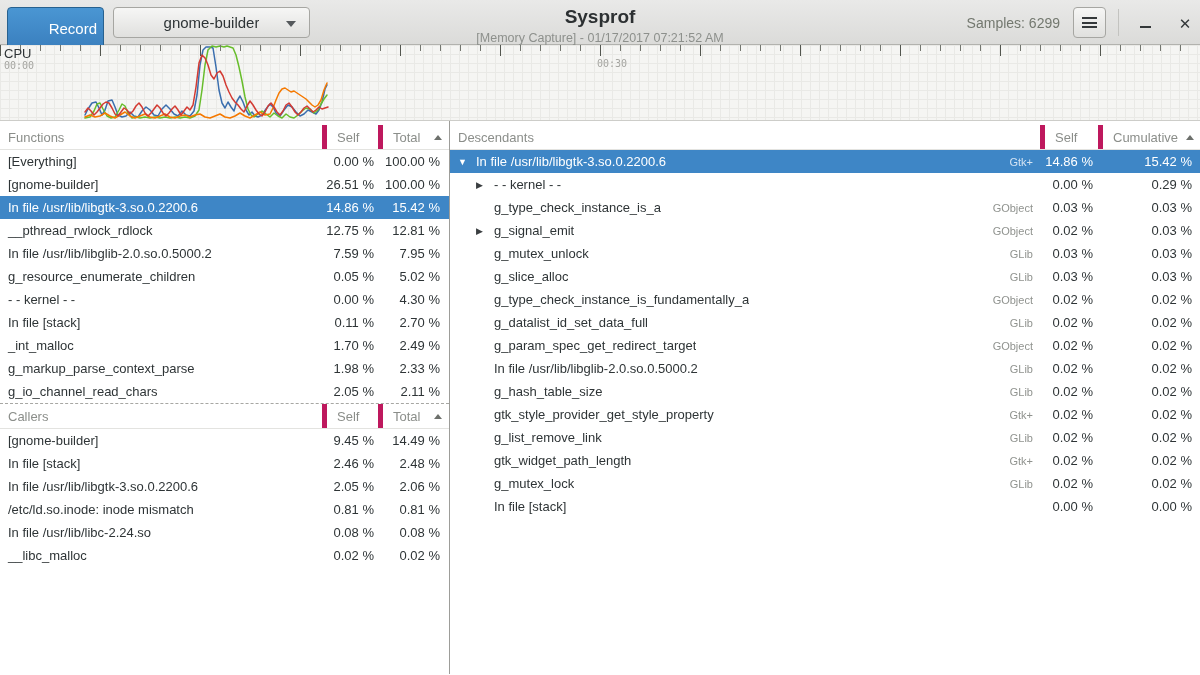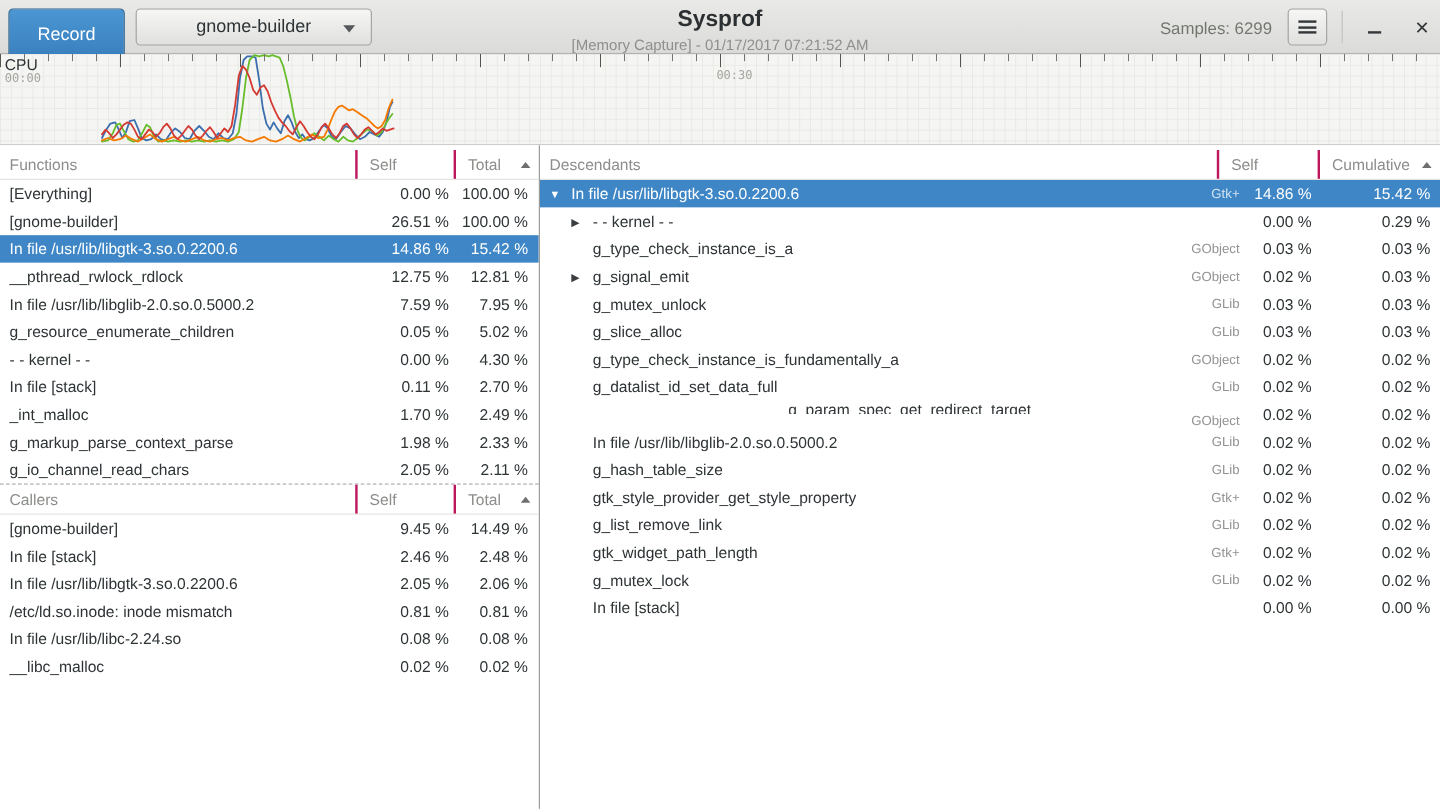"Record" .btn-record { text-align: none -> right }
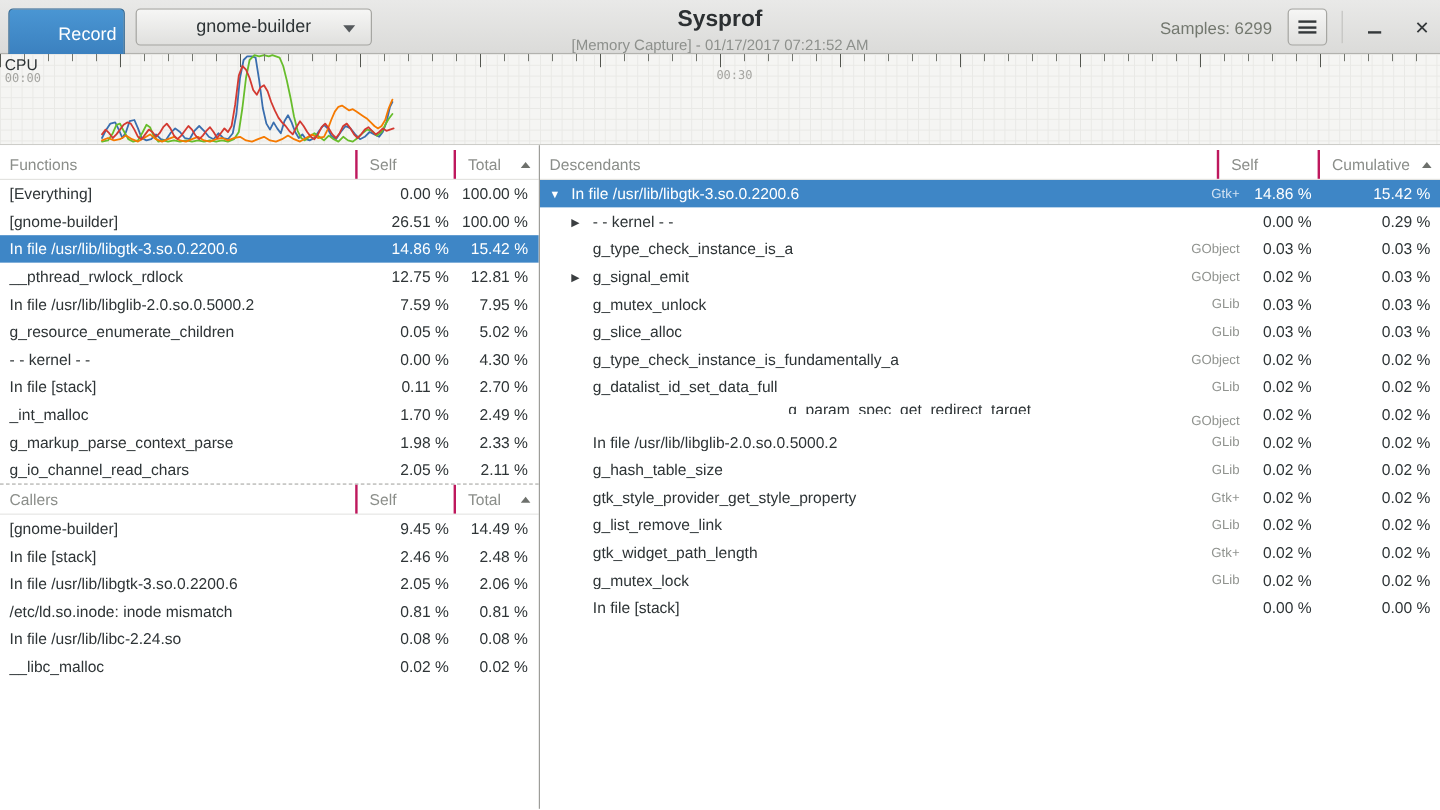"Self" .th + .th { border-left: 2px solid #be185d -> 5px solid #be185d; margin-left: 26px -> none }
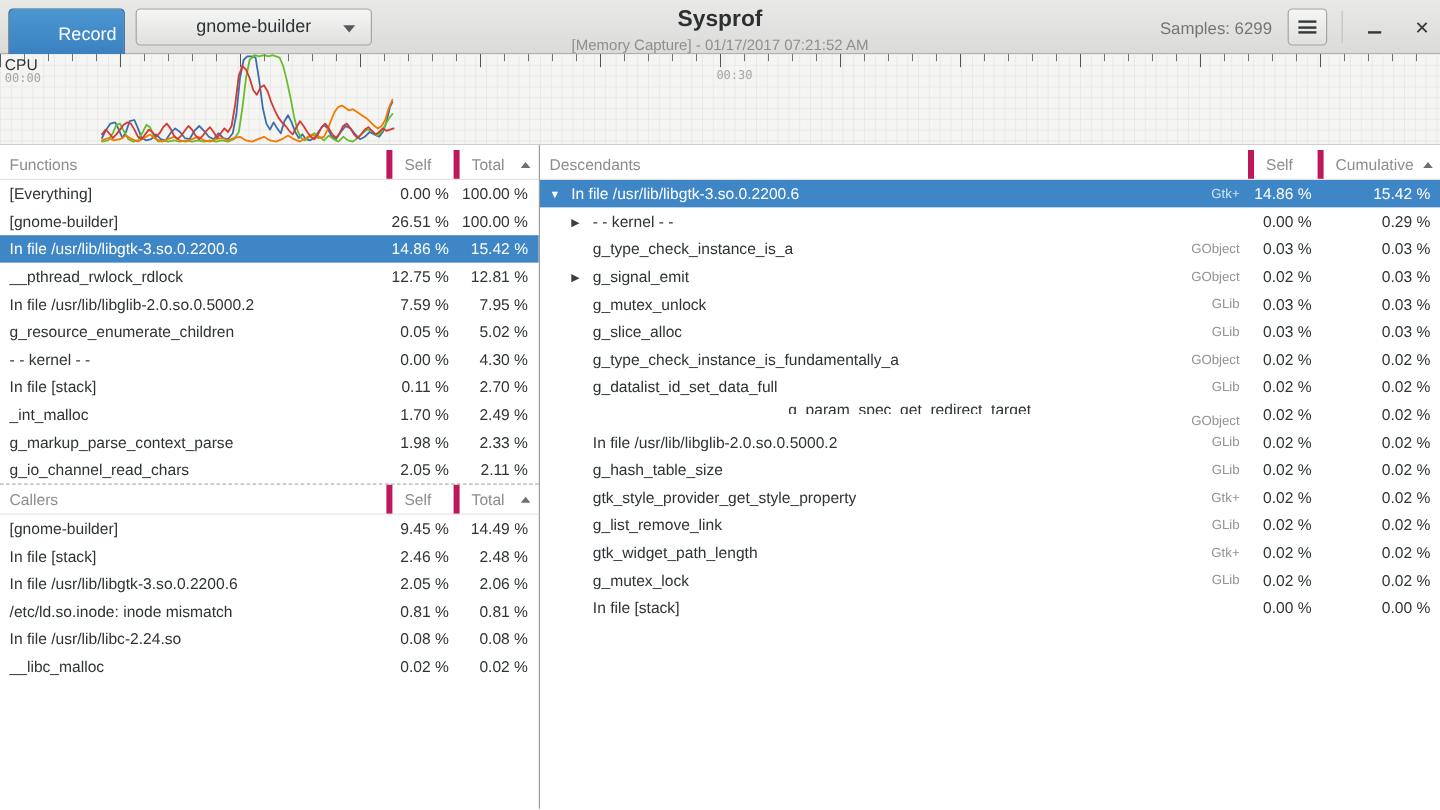"g_param_spec_get_redirect_target" div.cell { flex-direction: column -> none }
